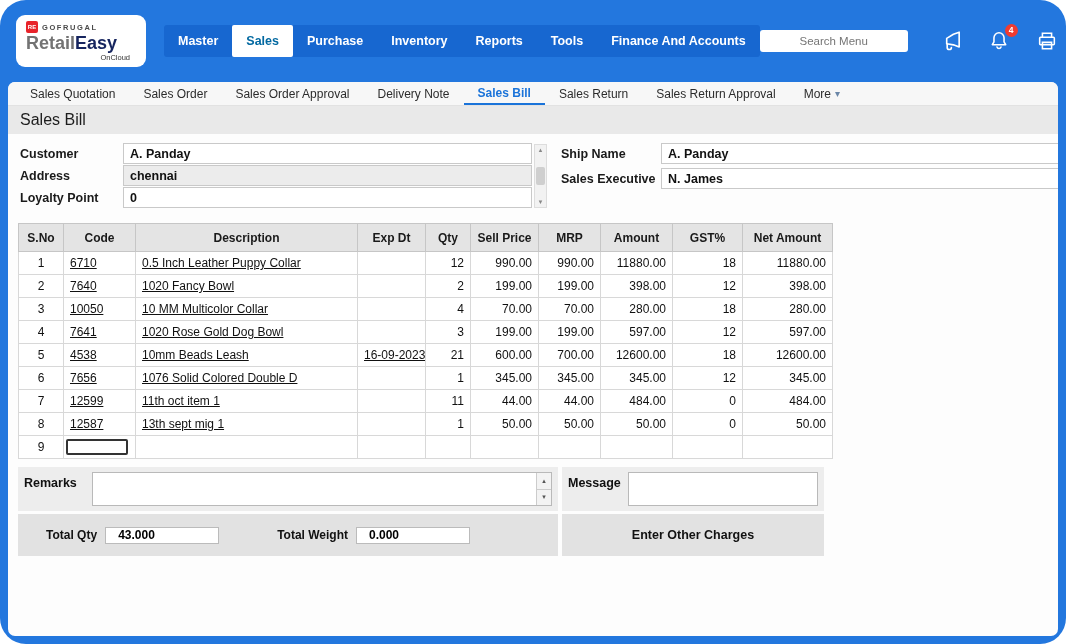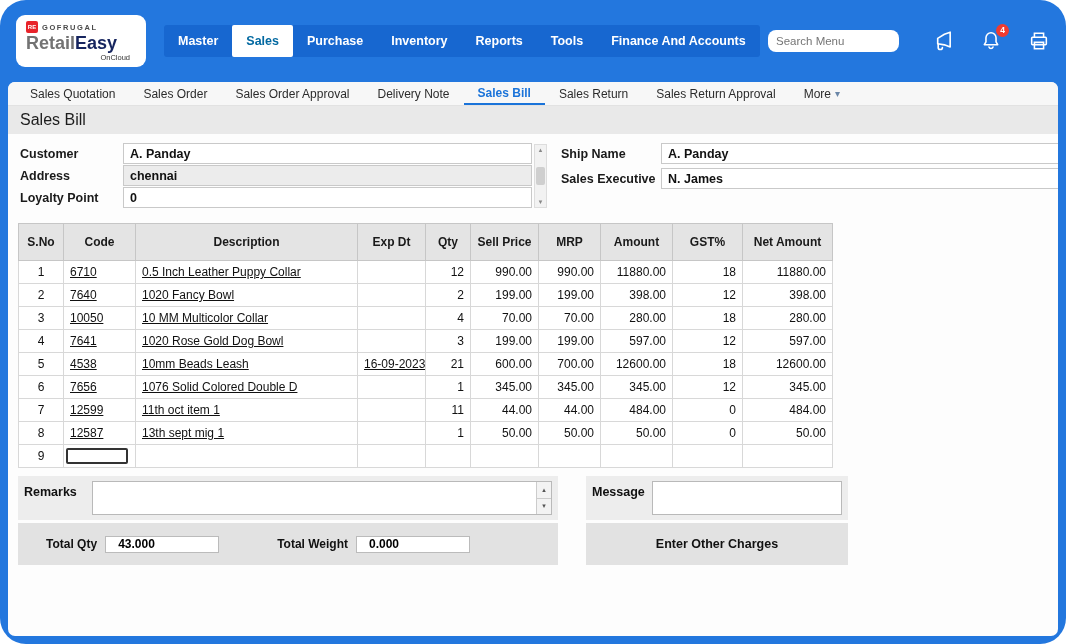"Search Menu" .search-box { border-radius: 8px -> 3px; text-align: none -> center; width: 131px -> 148px }
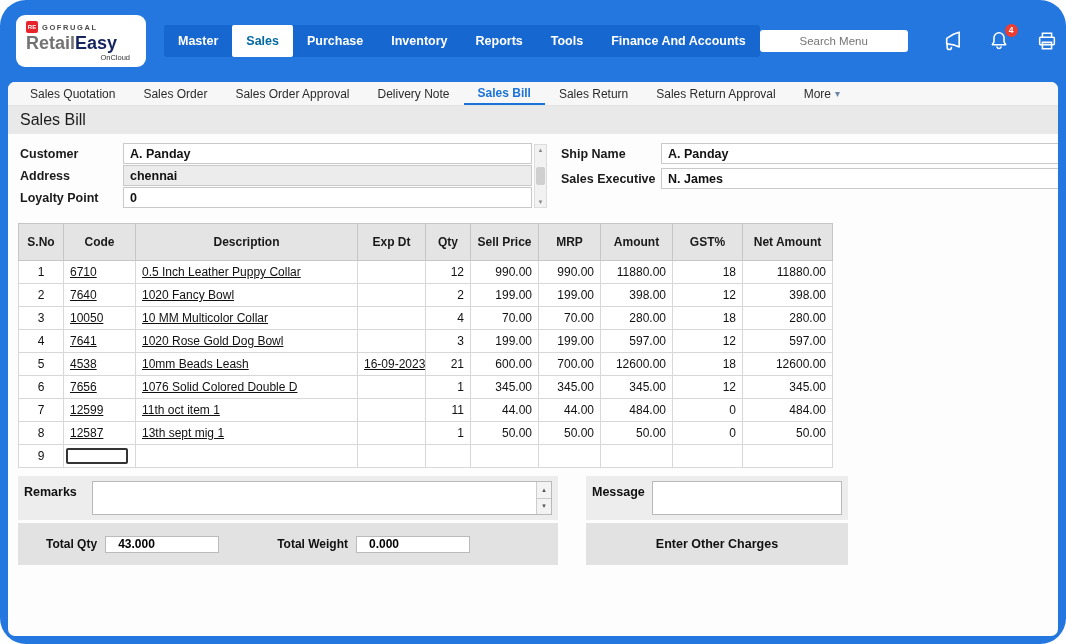"S.No" .grid th { height: 37px -> 28px }
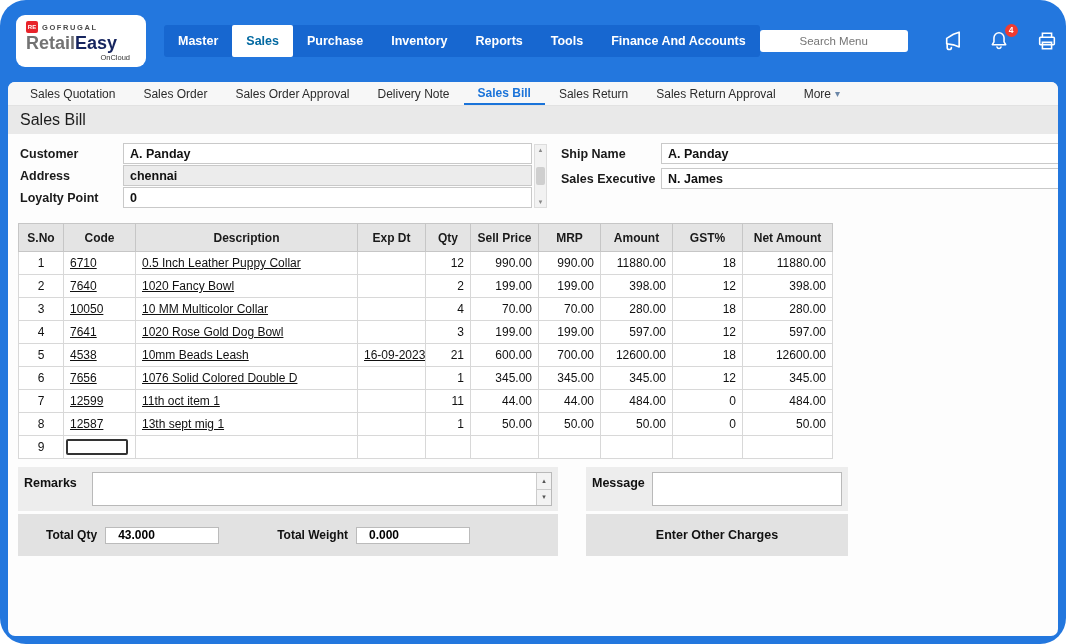"Remarks" .footer { gap: 28px -> 4px }
